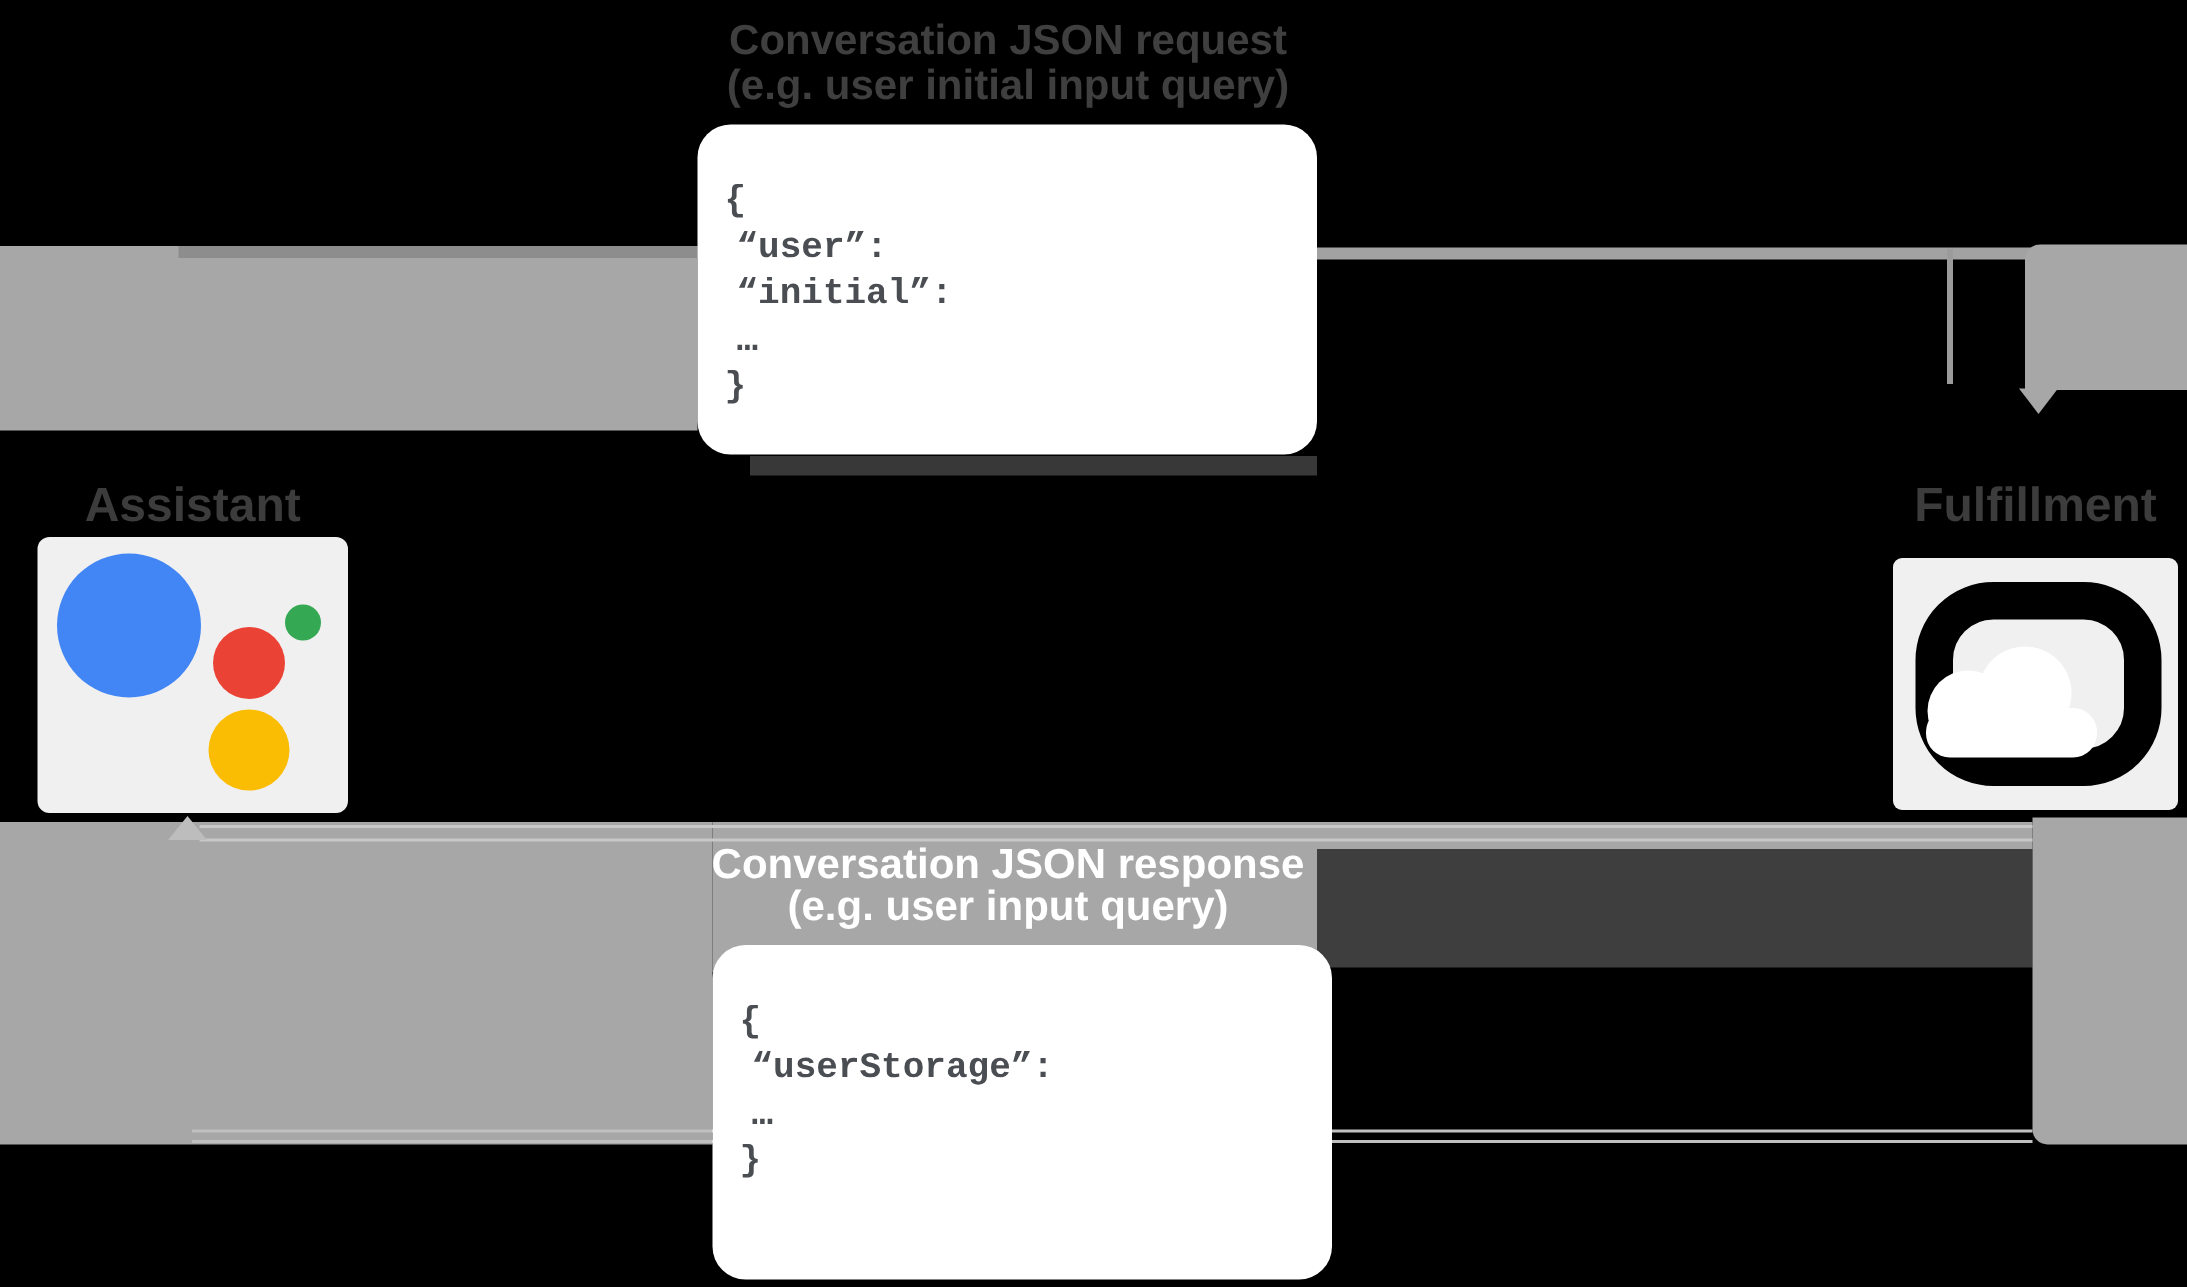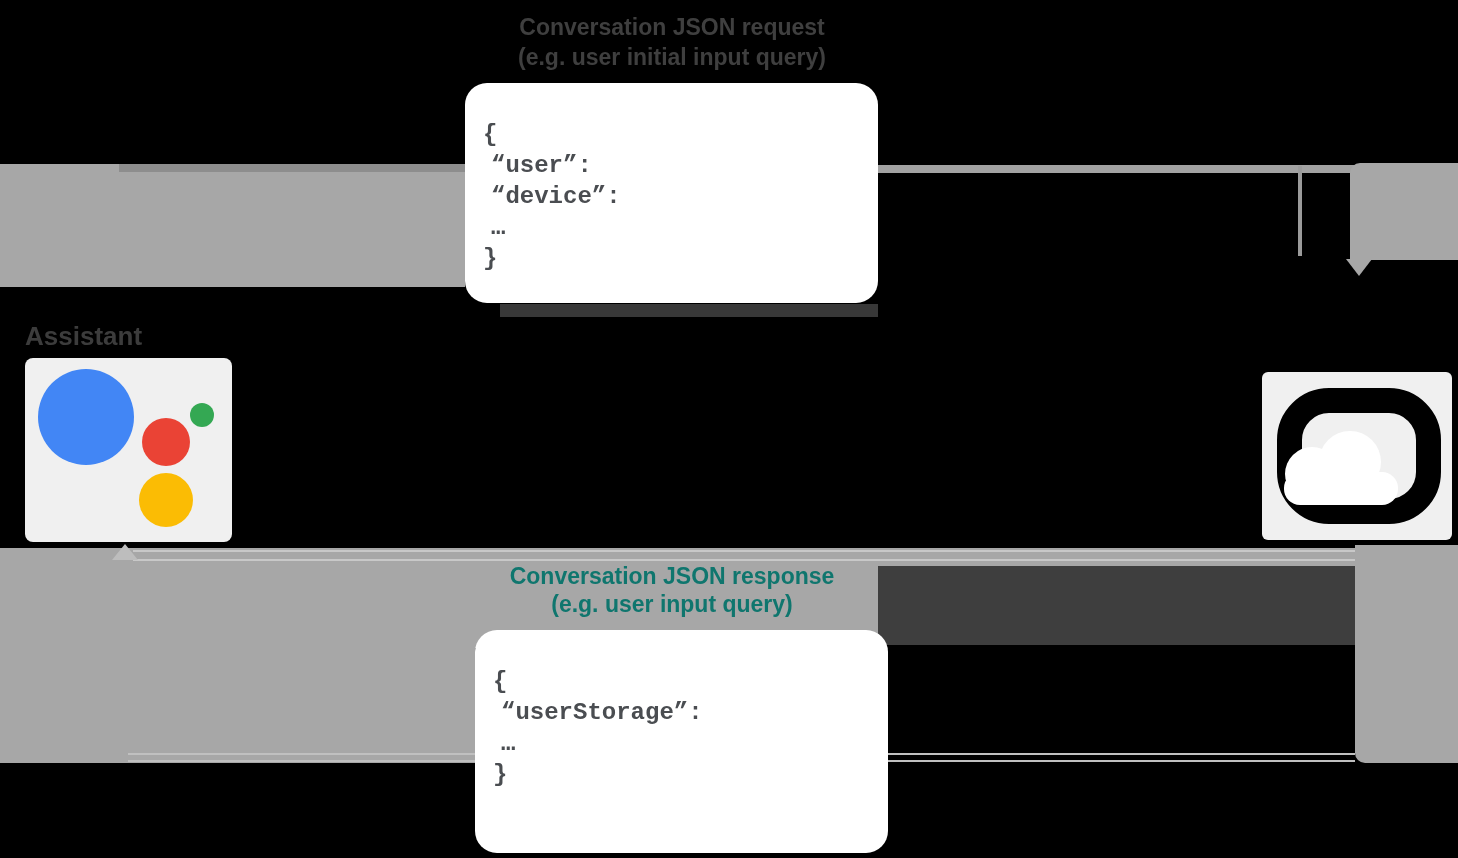"Conversation JSON request" .title { font-size: 23px -> 28px }
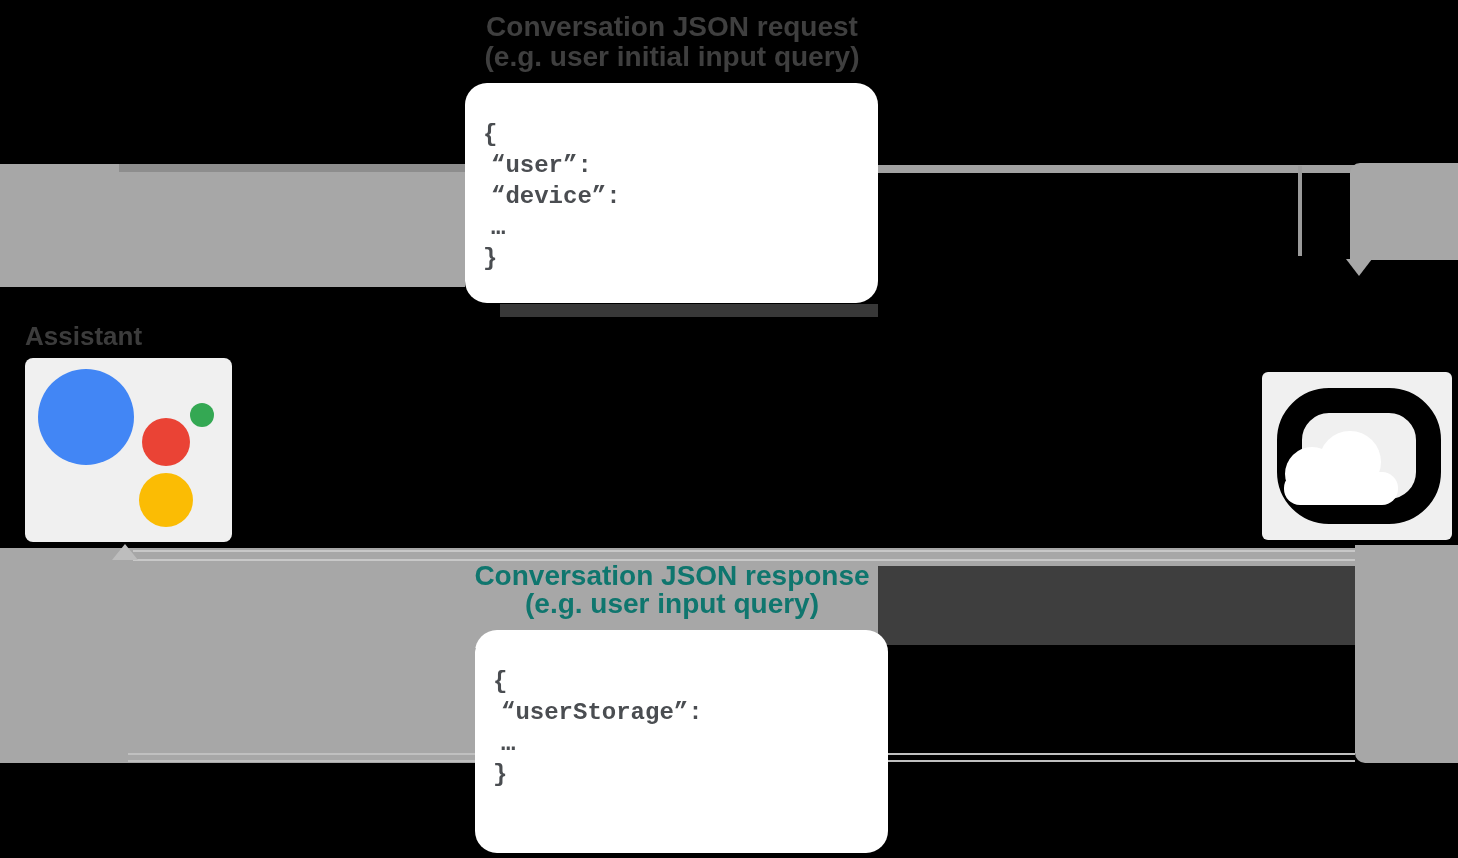"“device”:" div.code-line { text: device -> initial }
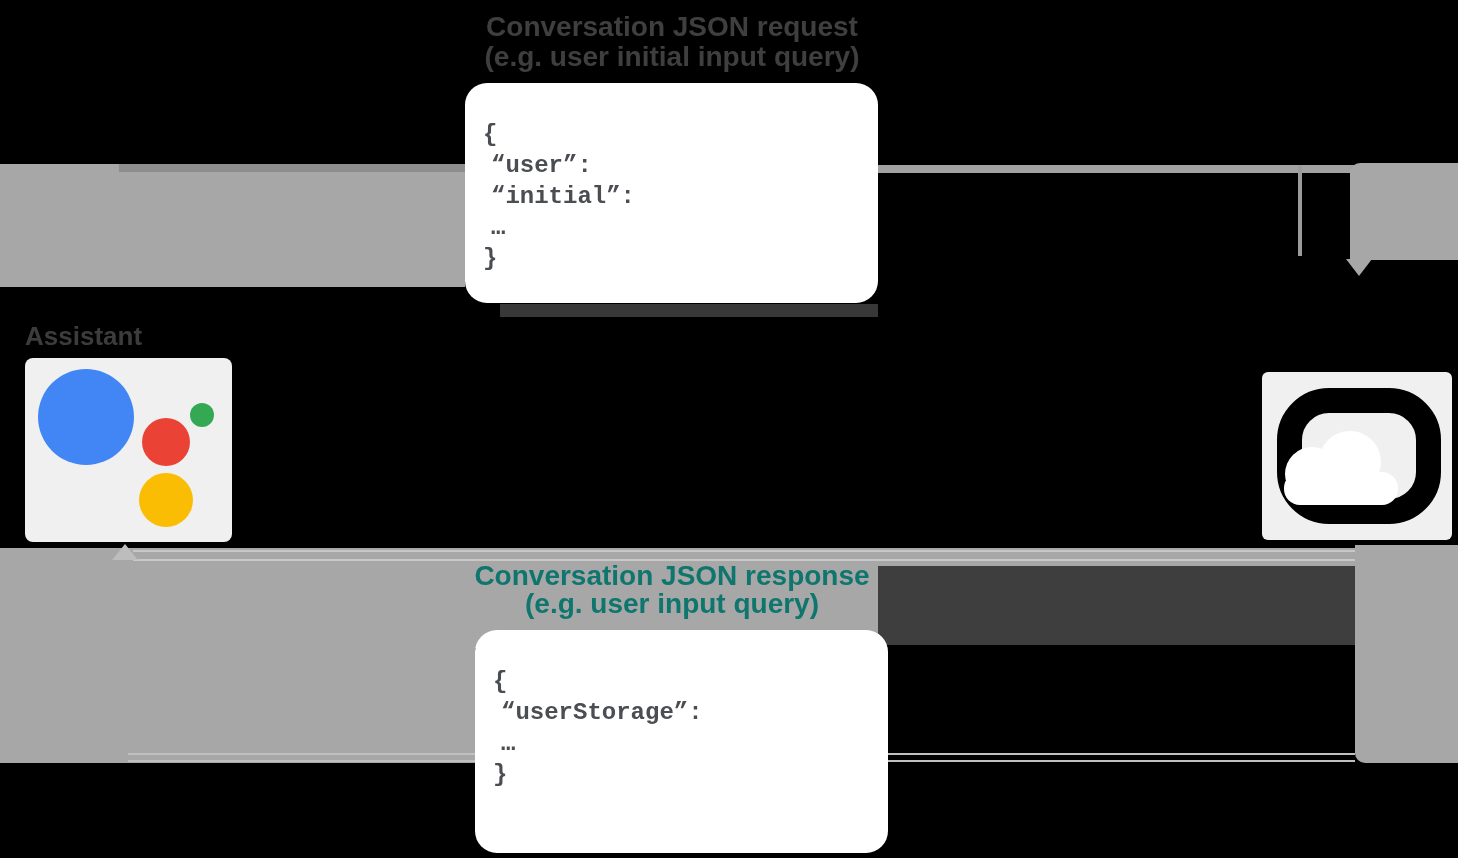"Assistant" .actor-label { font-size: 26px -> 32px; text-align: none -> center }
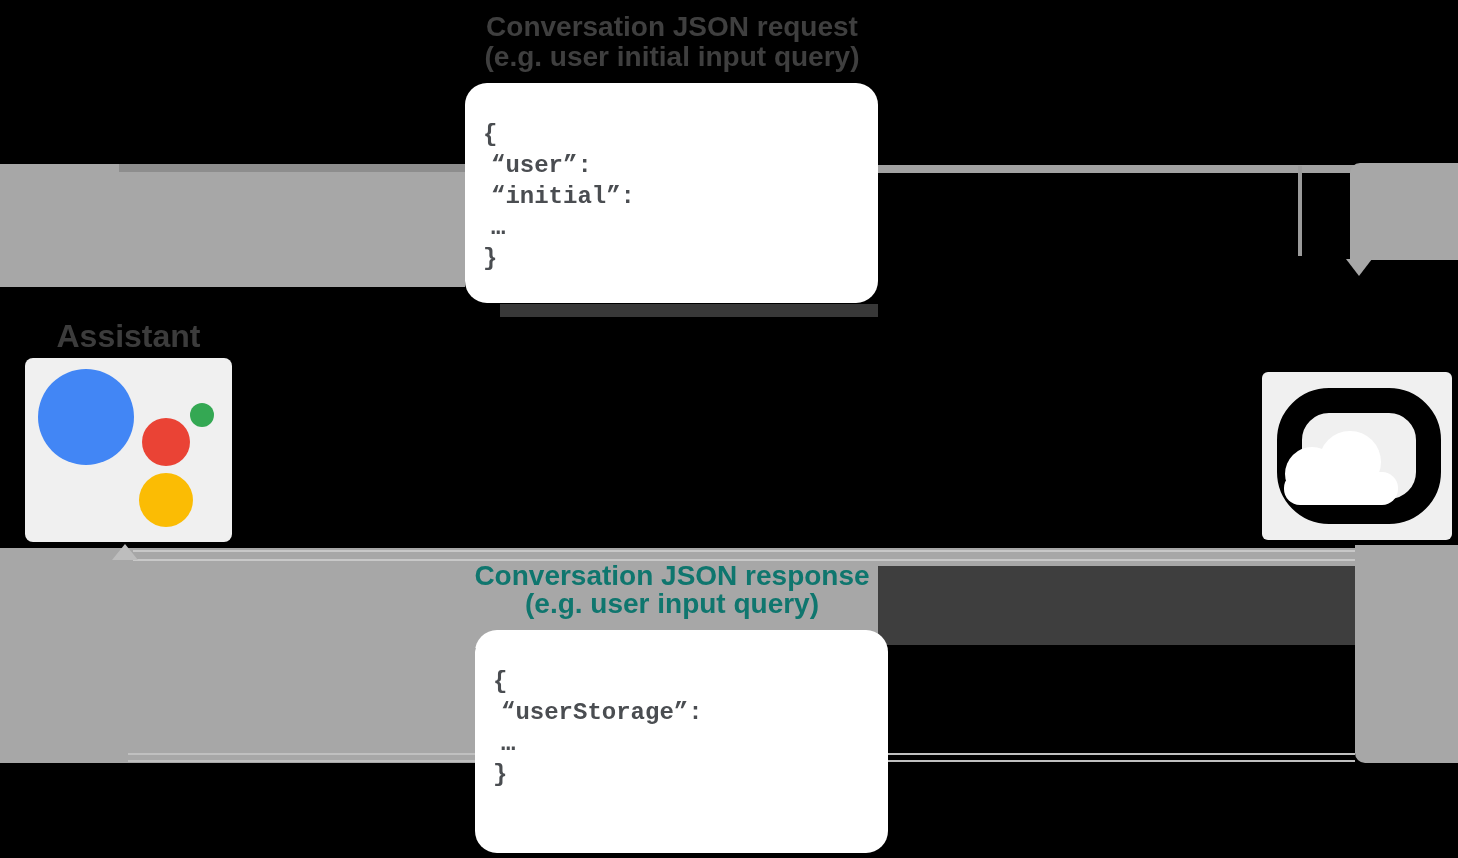"Fulfillment" div.abs { html: none -> <div>Fulfillment</div> }
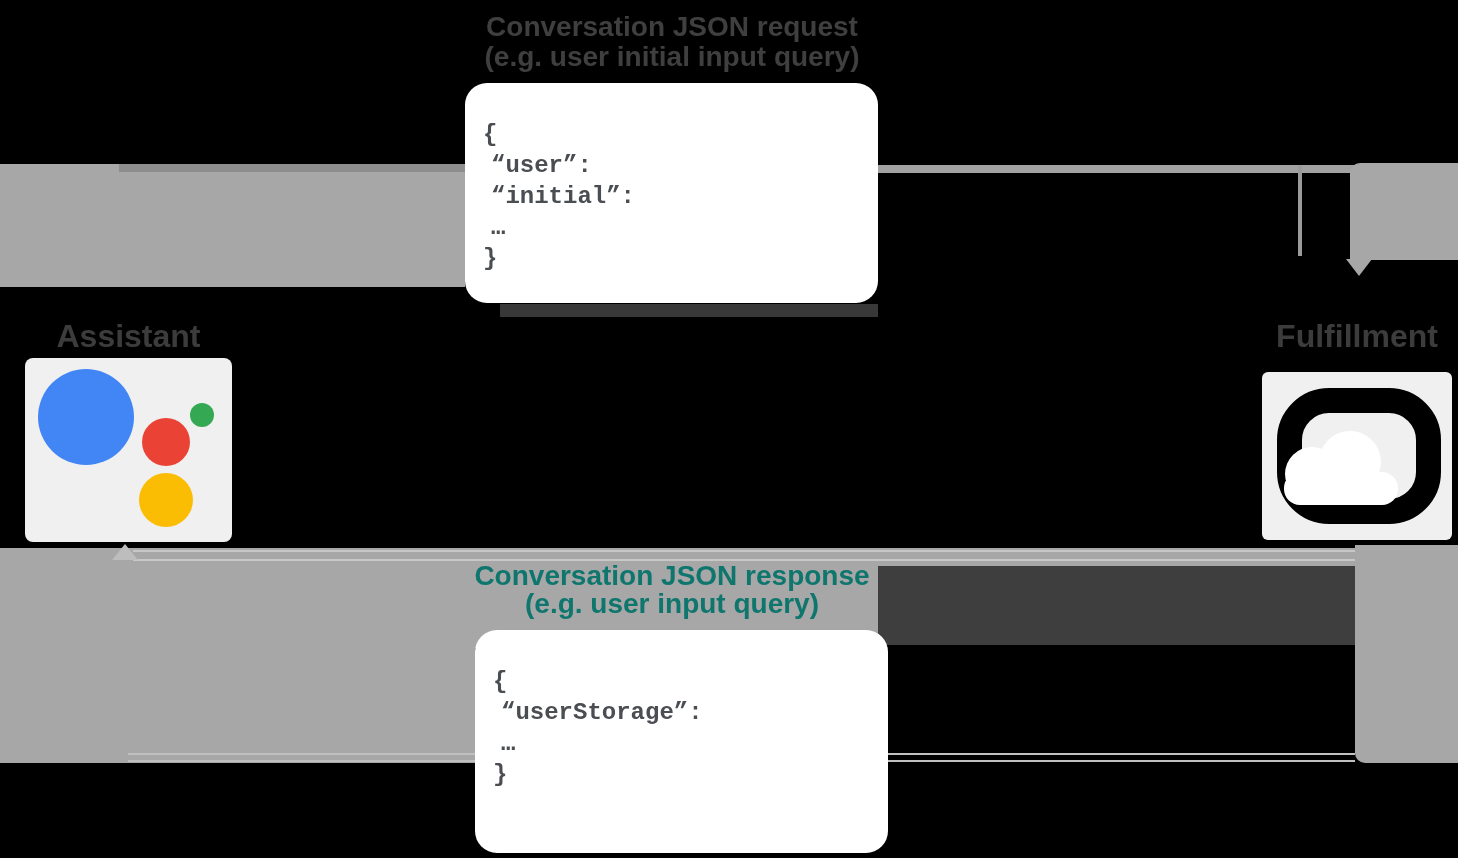"Conversation JSON response" .title-bottom { color: #0f766e -> #ffffff }
